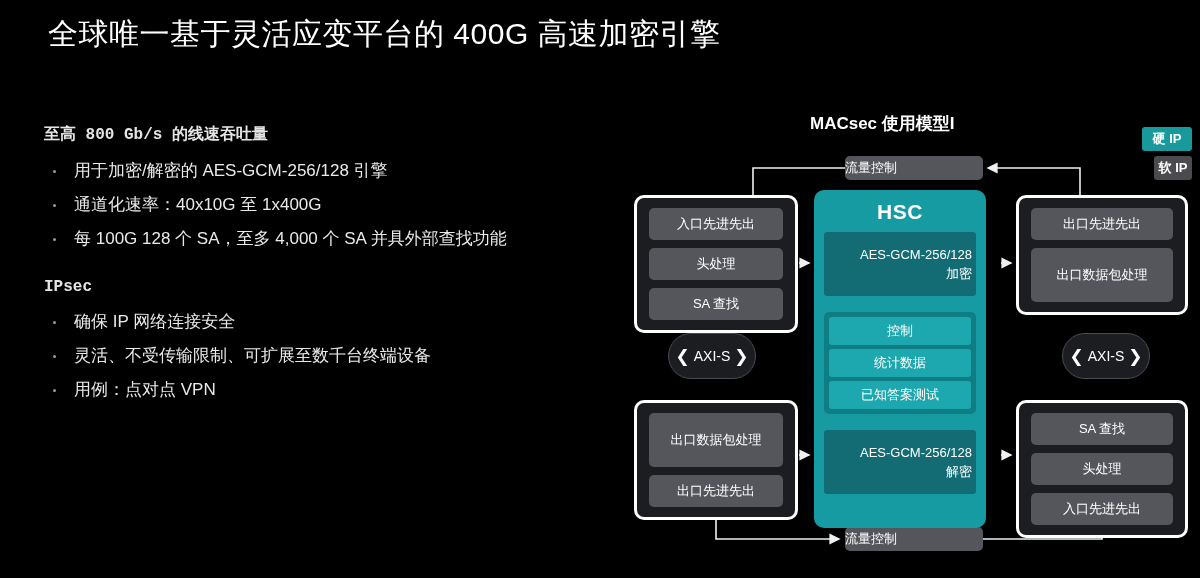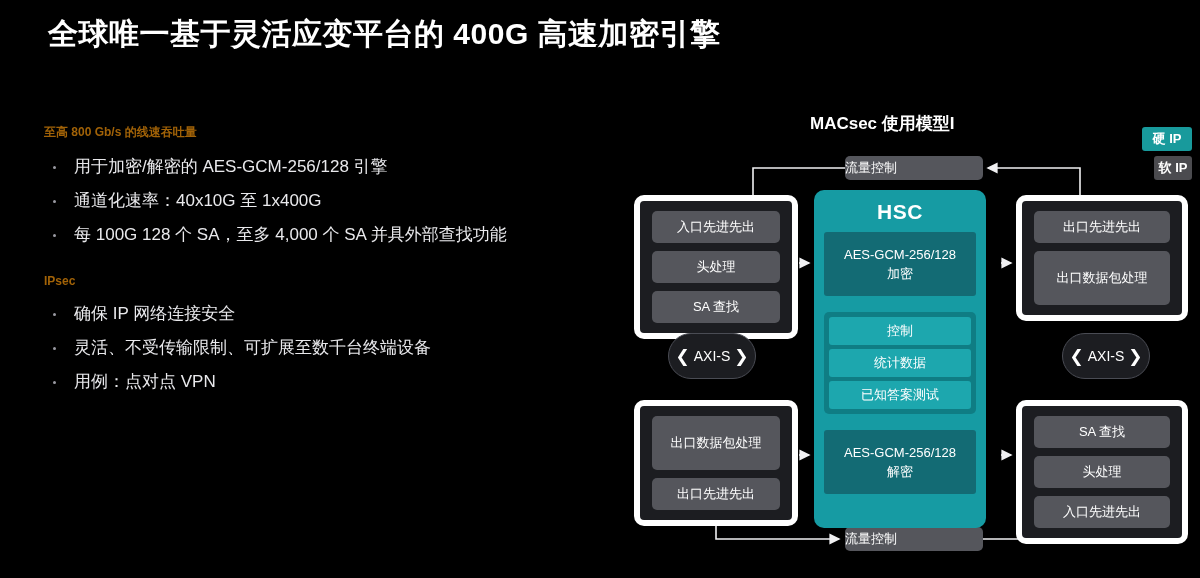"全球唯一基于灵活应变平台的 400G 高速加密引擎" .slide-title { font-weight: bold -> normal }
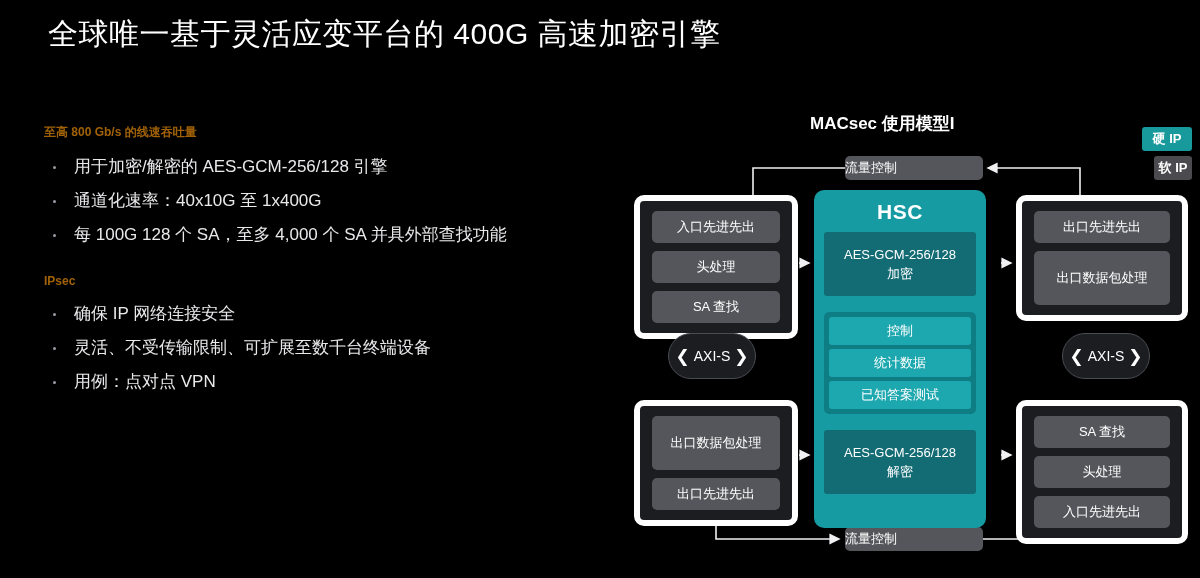"至高 800 Gb/s 的线速吞吐量" .sec-head { color: #a16207 -> #e5e5e5; font-family: none -> Liberation Mono, monospace; font-size: 12px -> 16px }
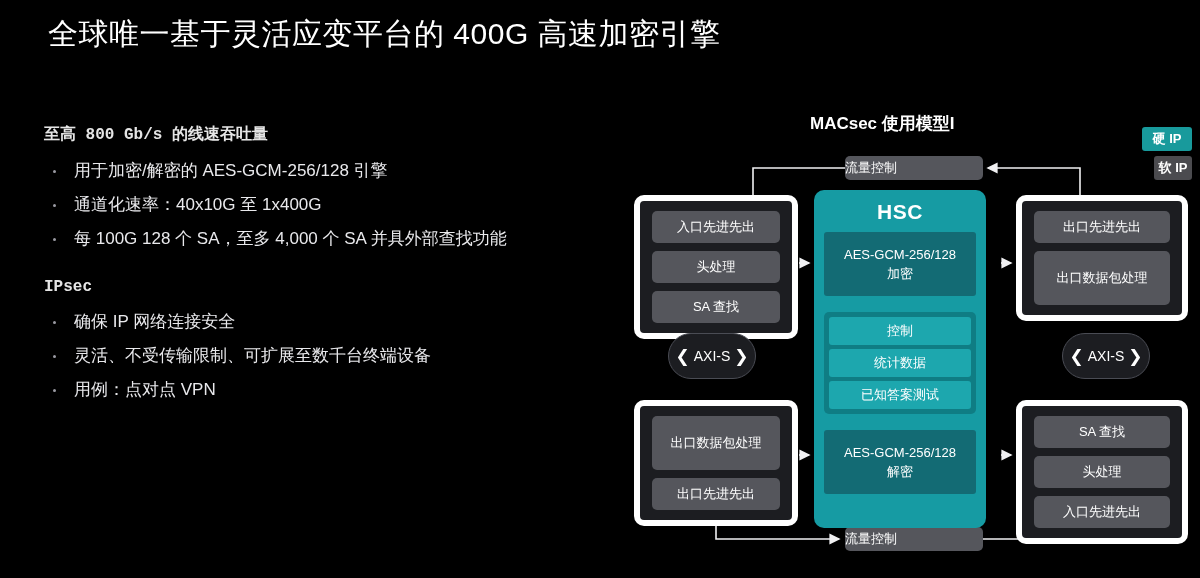"入口先进先出" .blk { border: 6px solid #ffffff -> 3px solid #ffffff }
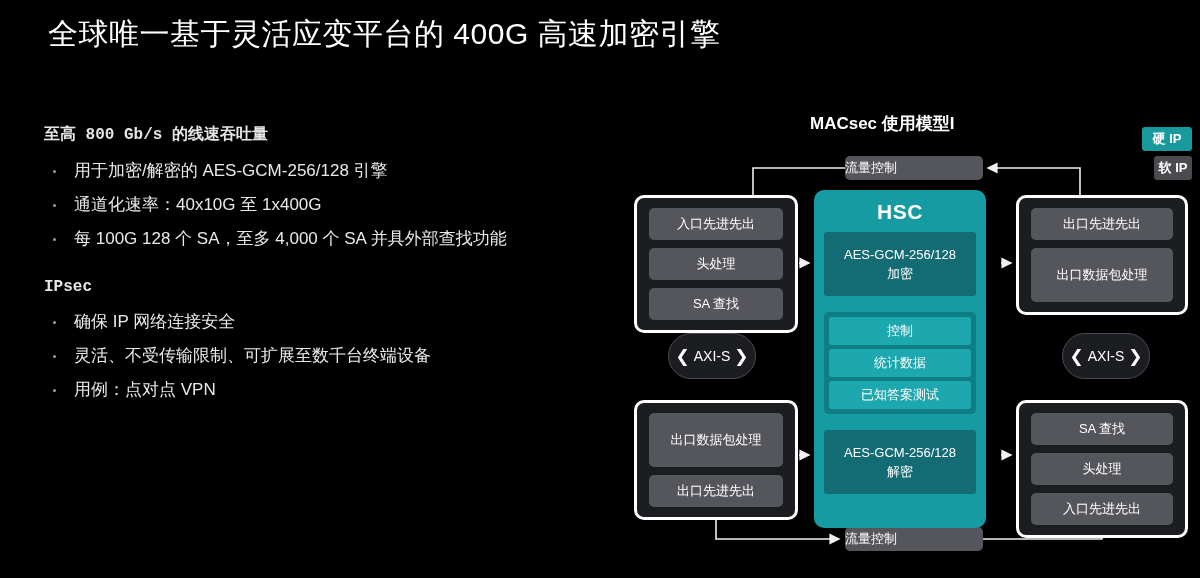"AES-GCM-256/128" .hsc-box { text-align: center -> right }
